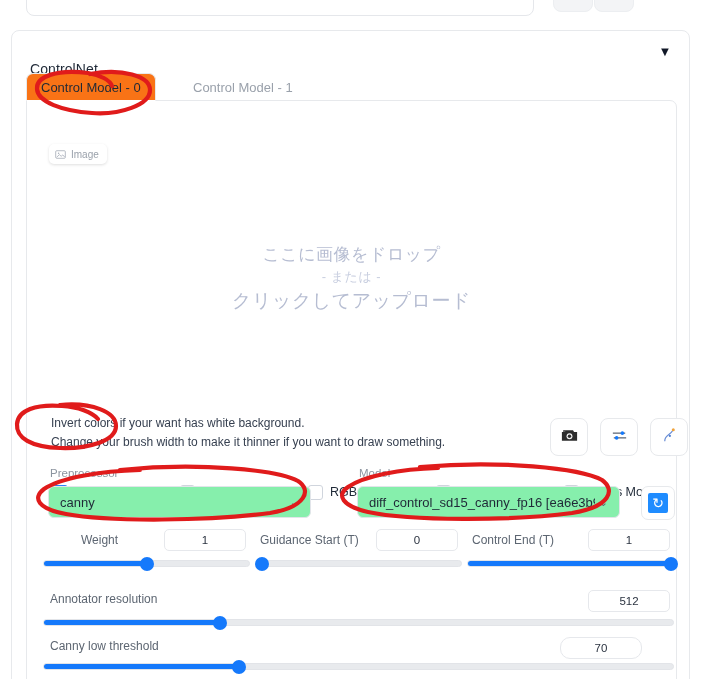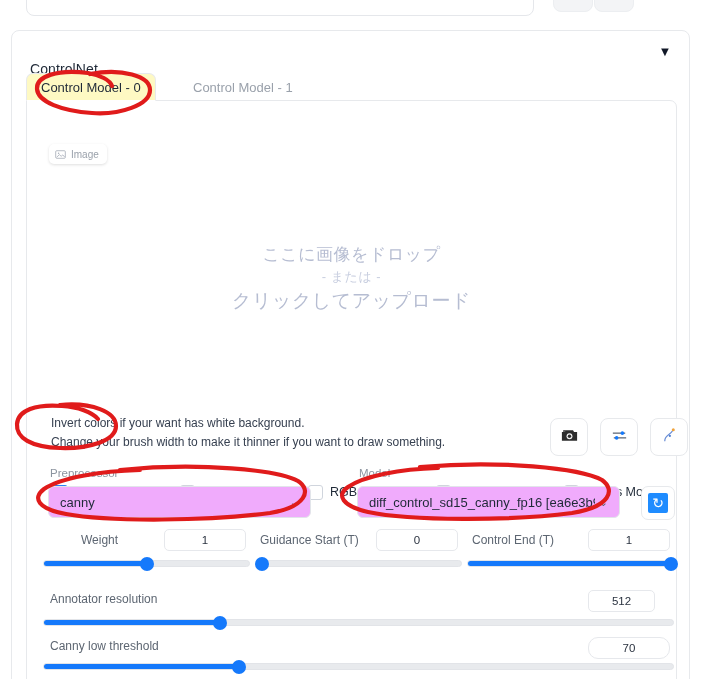"Control Model - 0" .tab.active { background: #fef9c3 -> #f97316 }
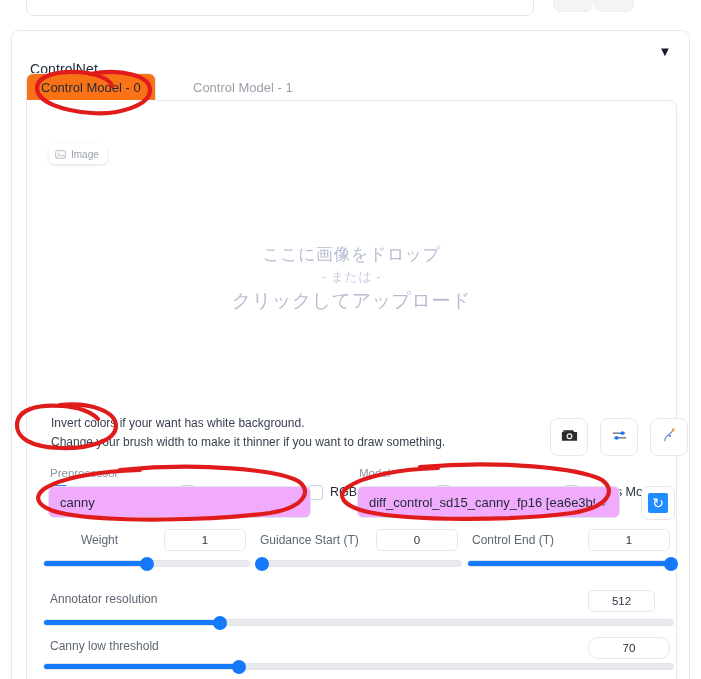"canny" .dd { background: #f0abfc -> #86efac }
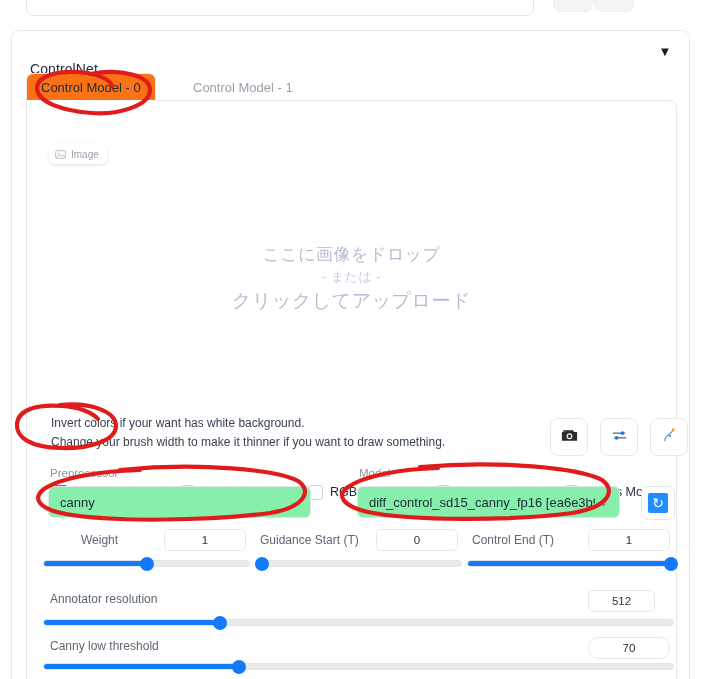"512" div.numbox { width: 67px -> 82px }
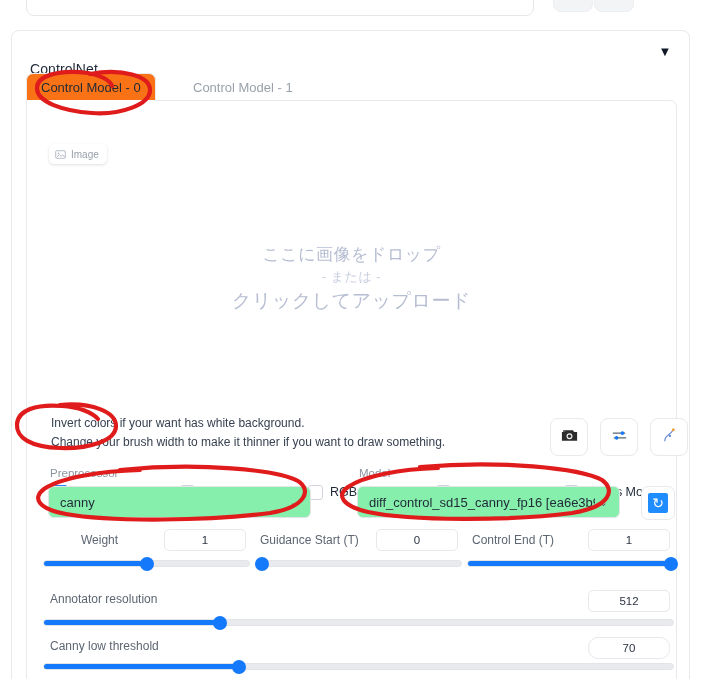"70" div.numbox { left: 576px -> 548px }
